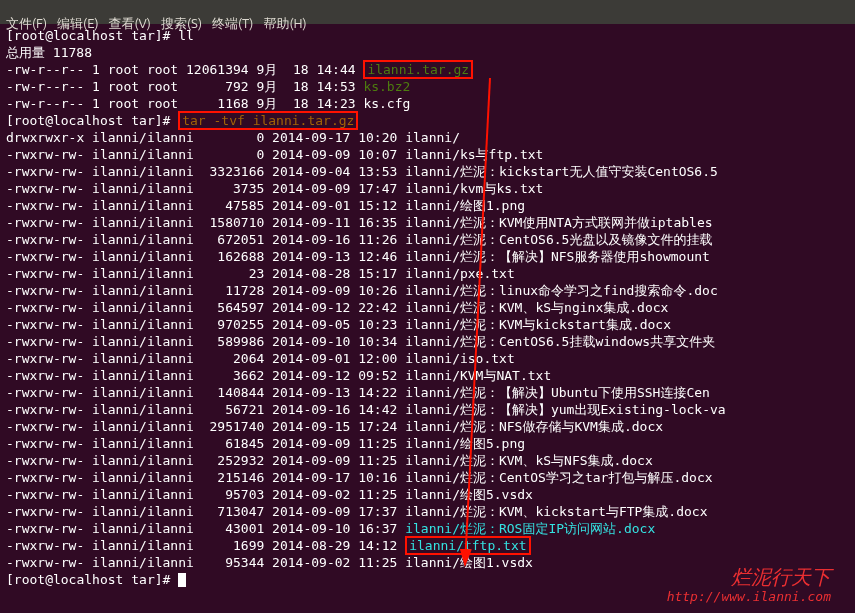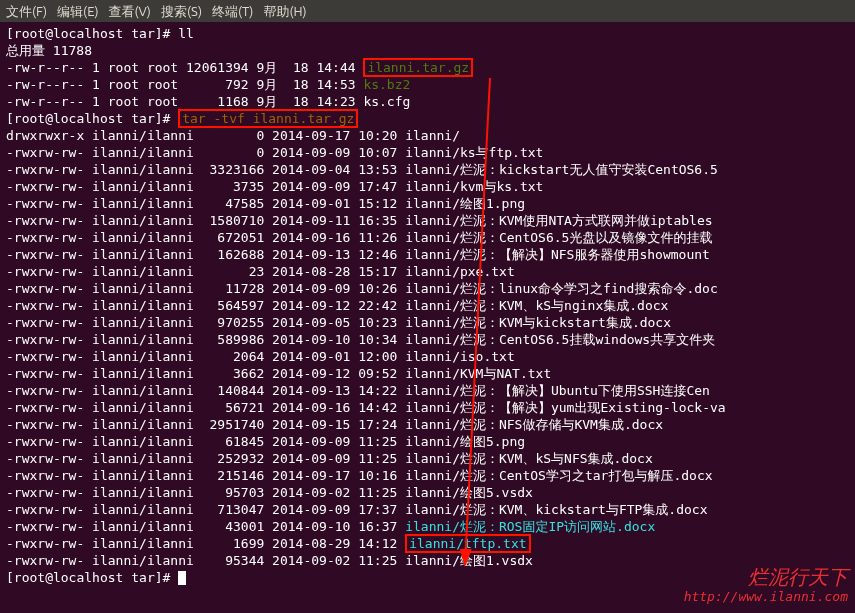"文件(F)" .menubar { padding: 0 6px -> 12px 6px }
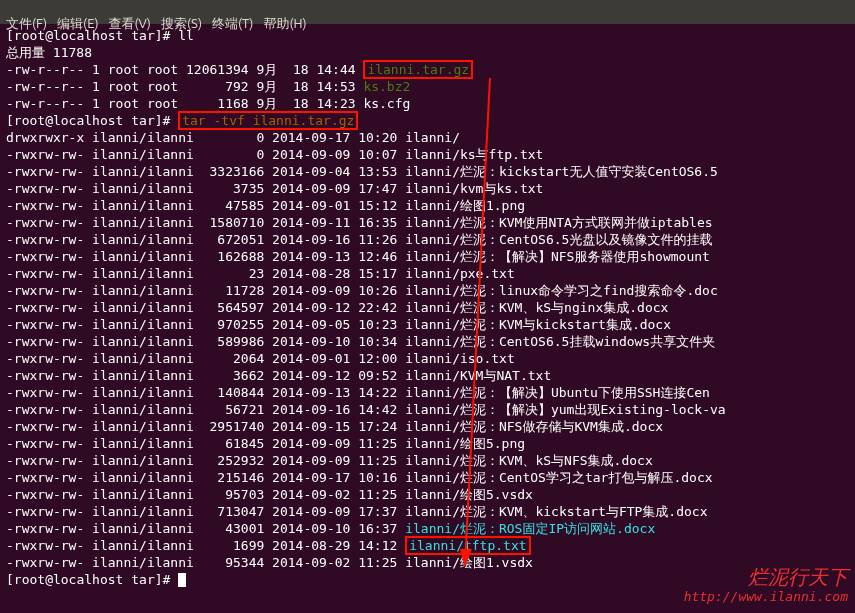"烂泥行天下" .watermark { right: 7px -> 24px }
